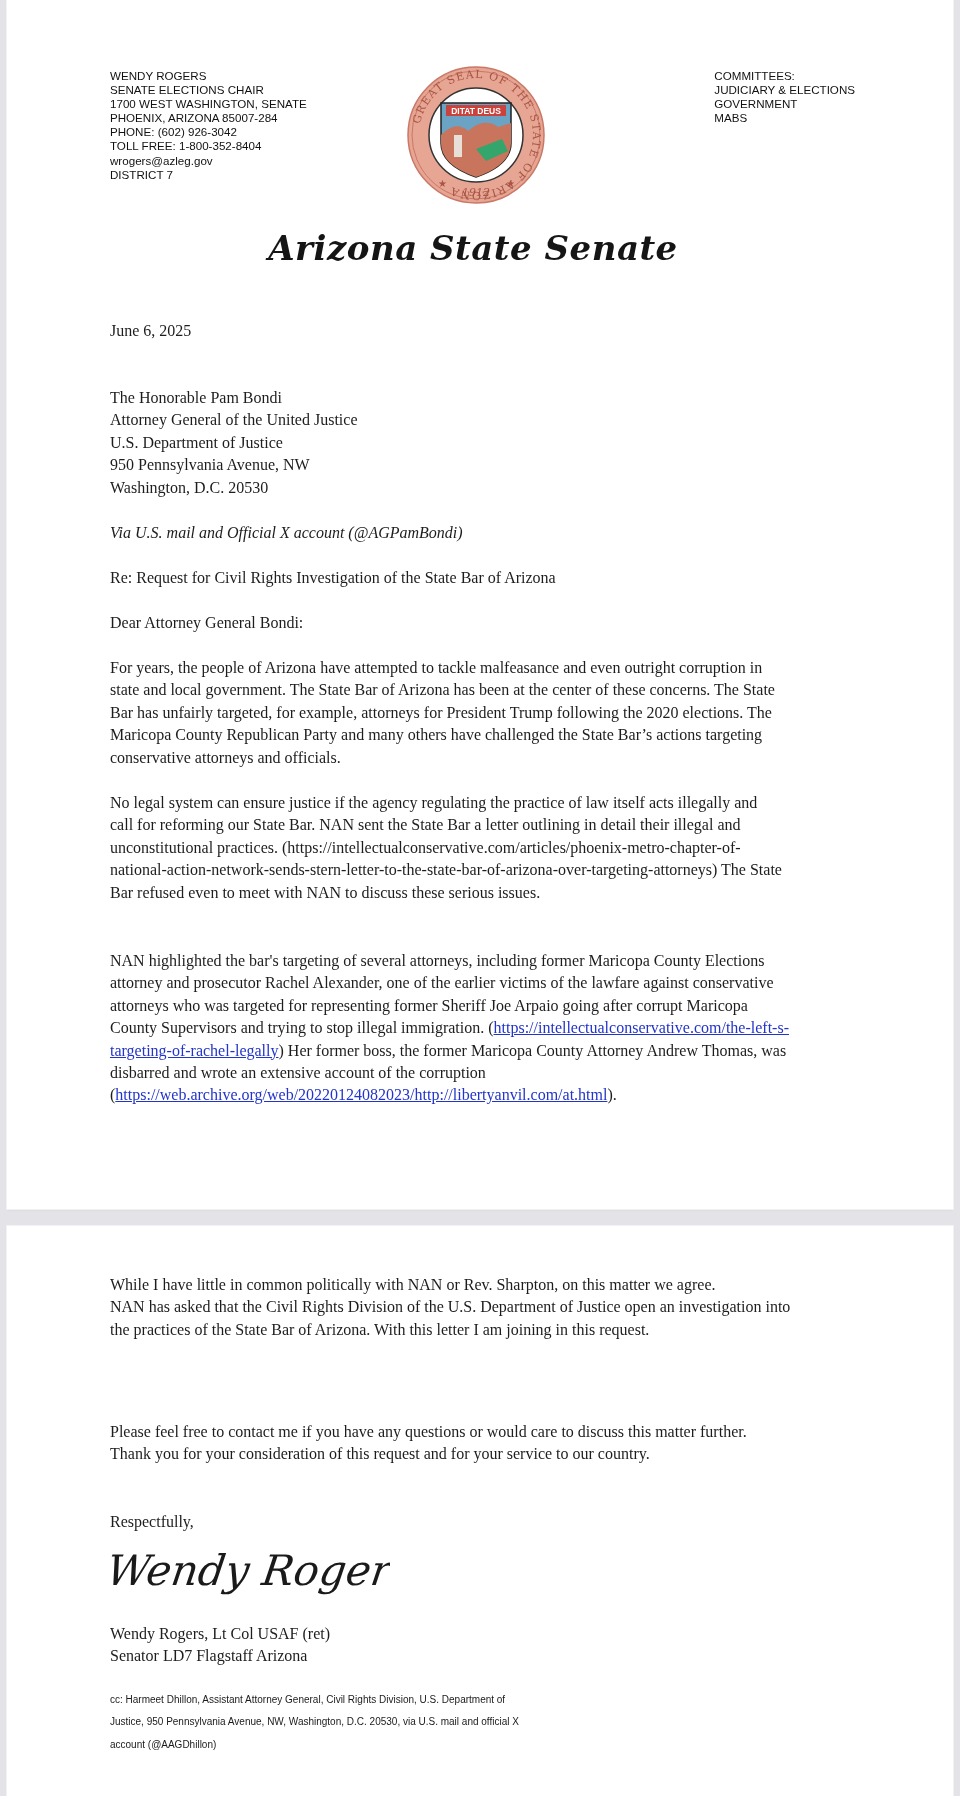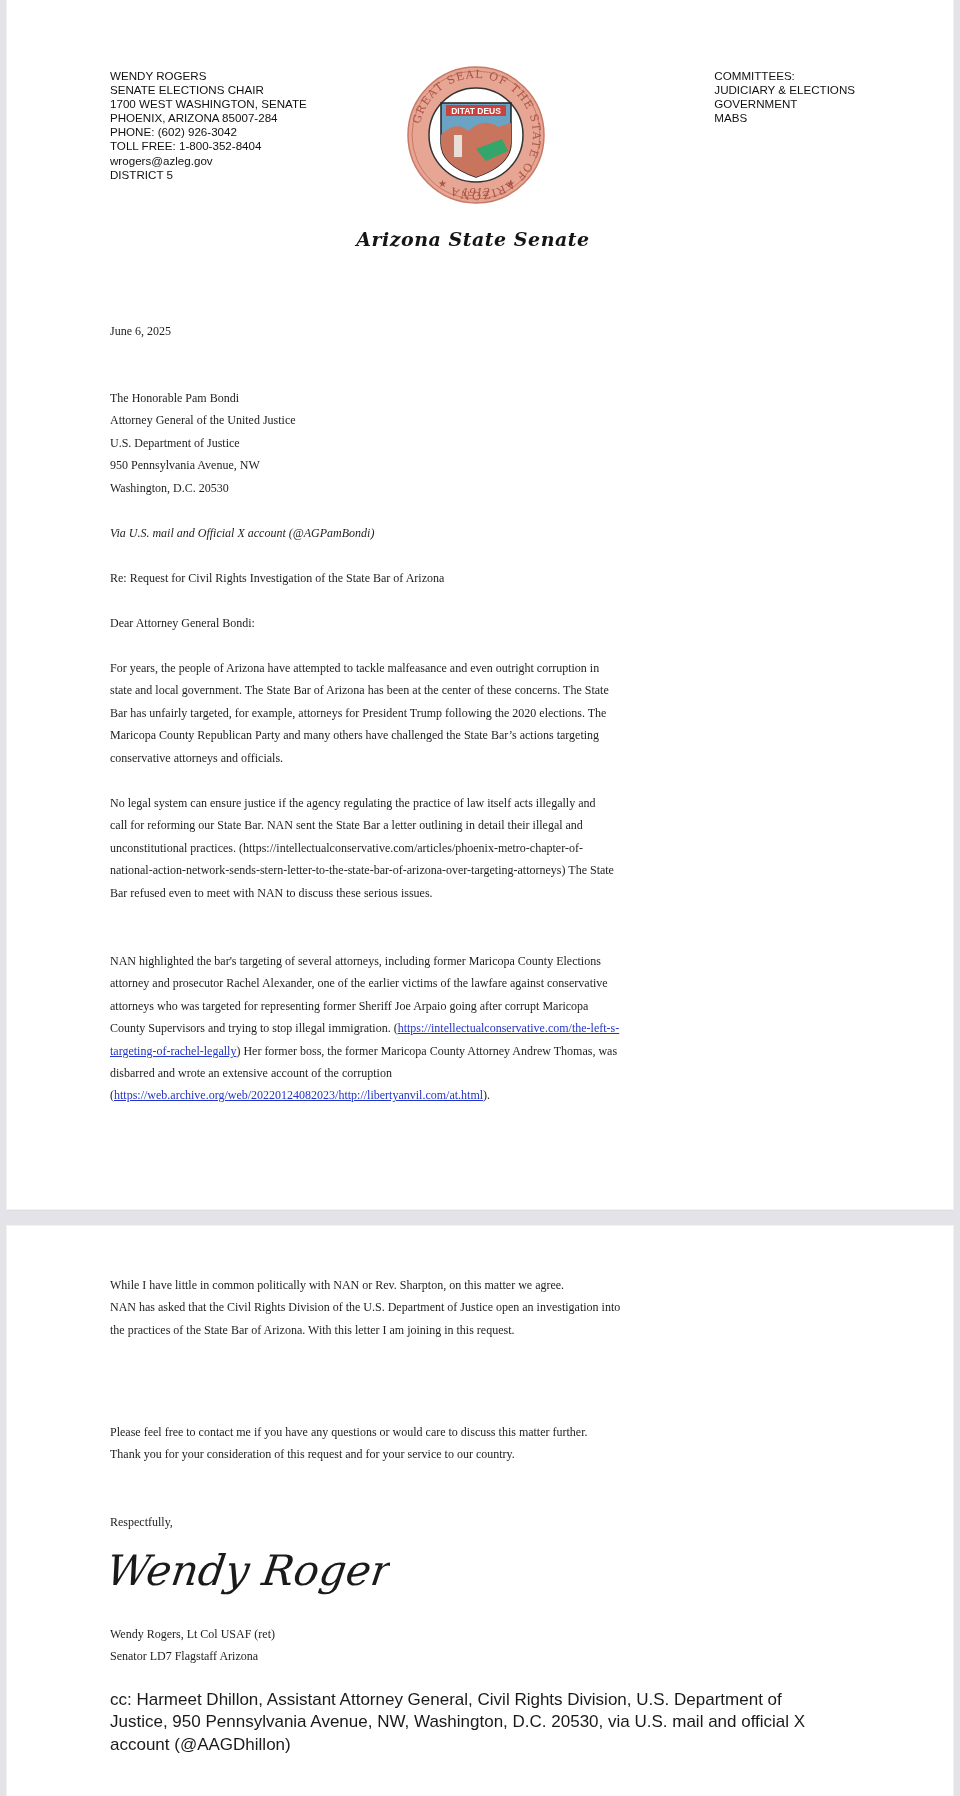"DISTRICT 5" span.lh-line { text: 5 -> 7 }
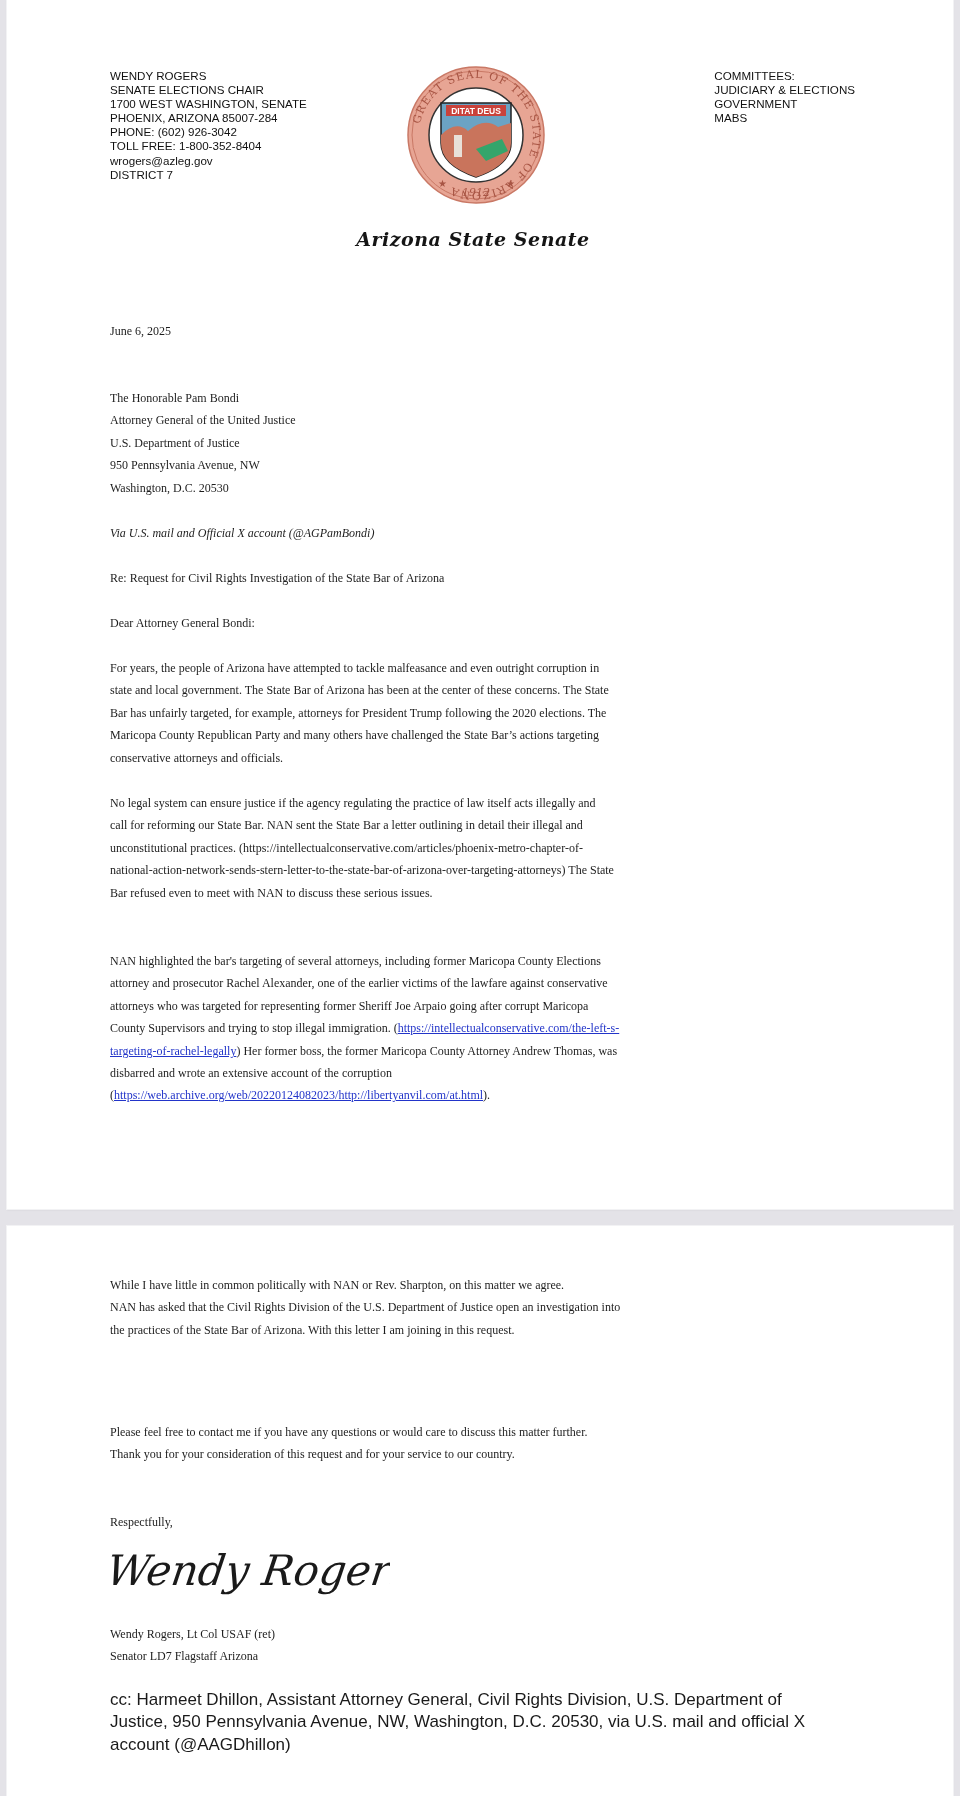"Arizona State Senate" #senate-title { font-size: 19px -> 34px }
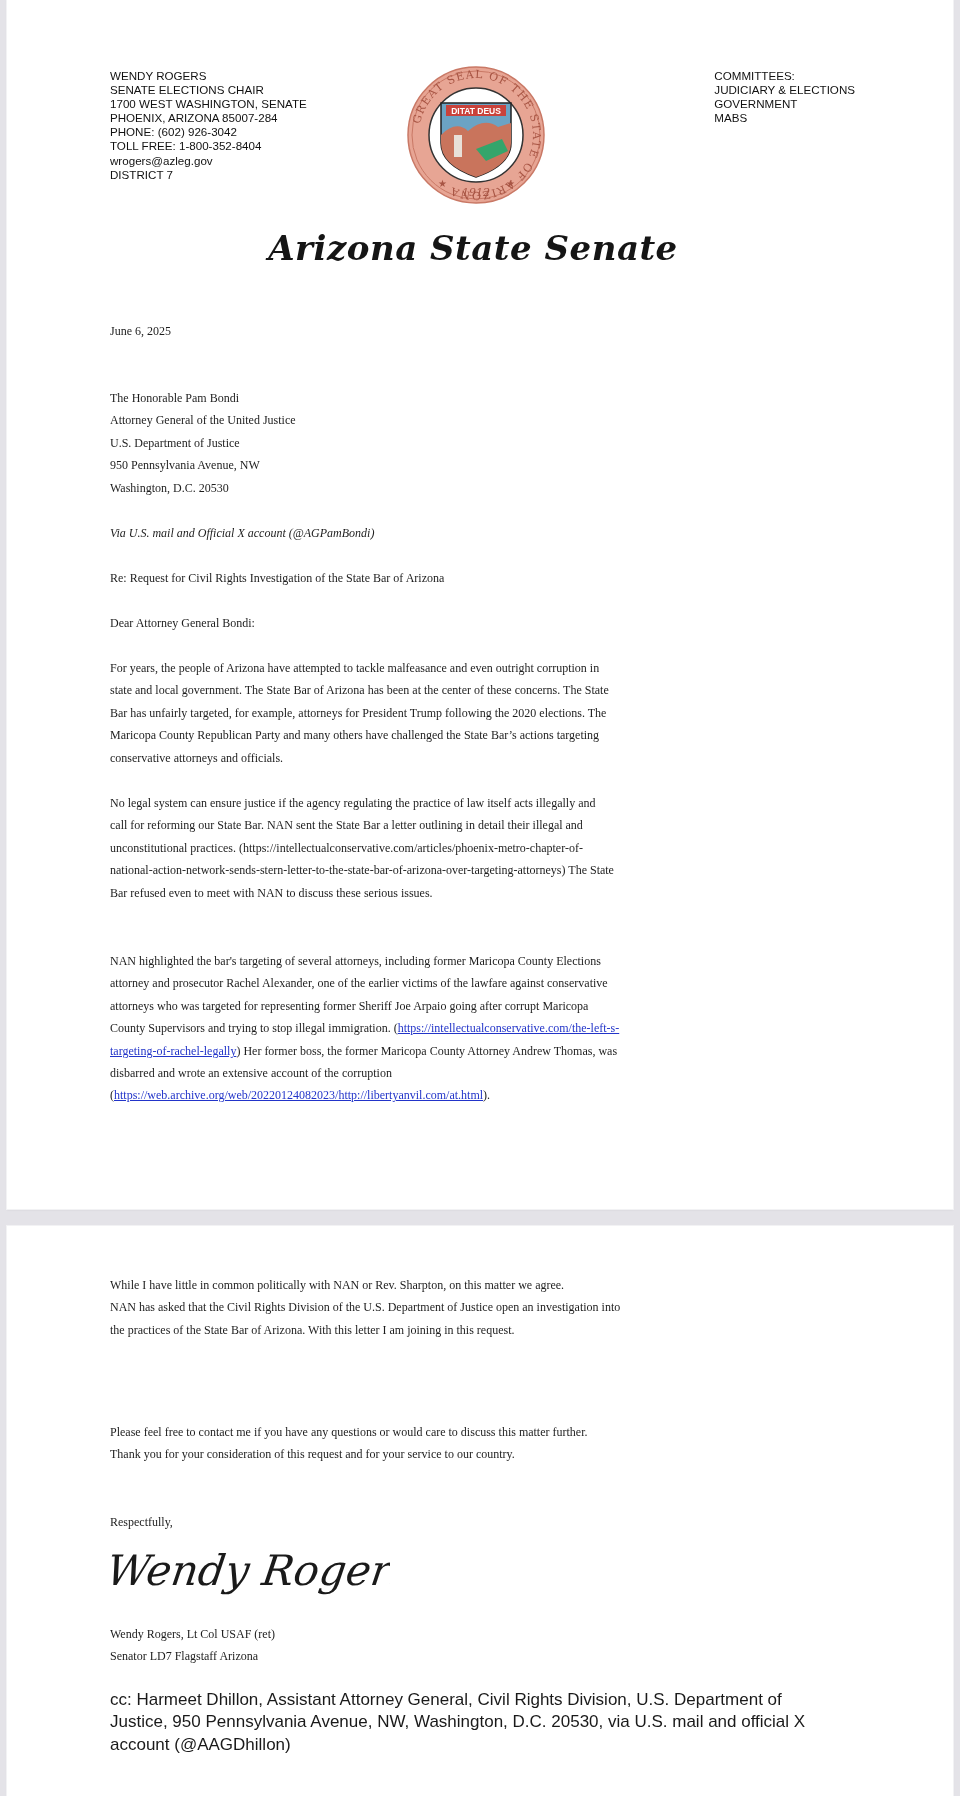"June 6, 2025" .body-text { font-size: 12px -> 16px }
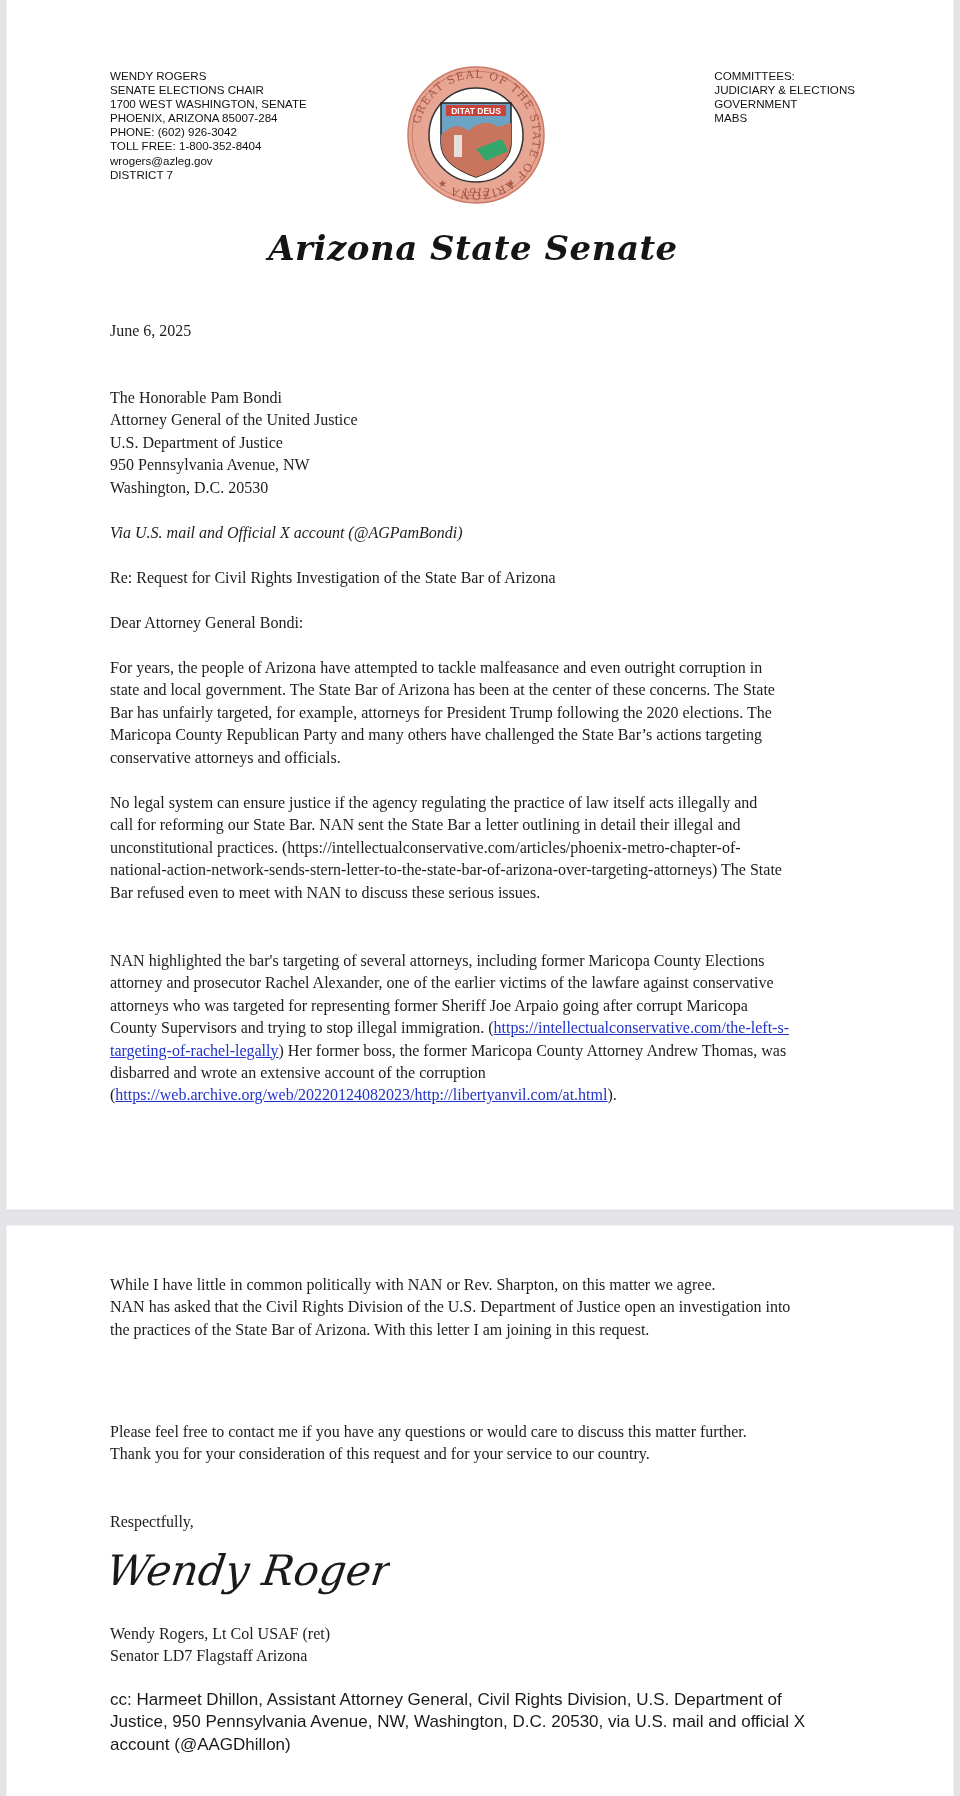"cc: Harmeet Dhillon, Assistant Attorney" #cc { font-size: 17px -> 10px }
